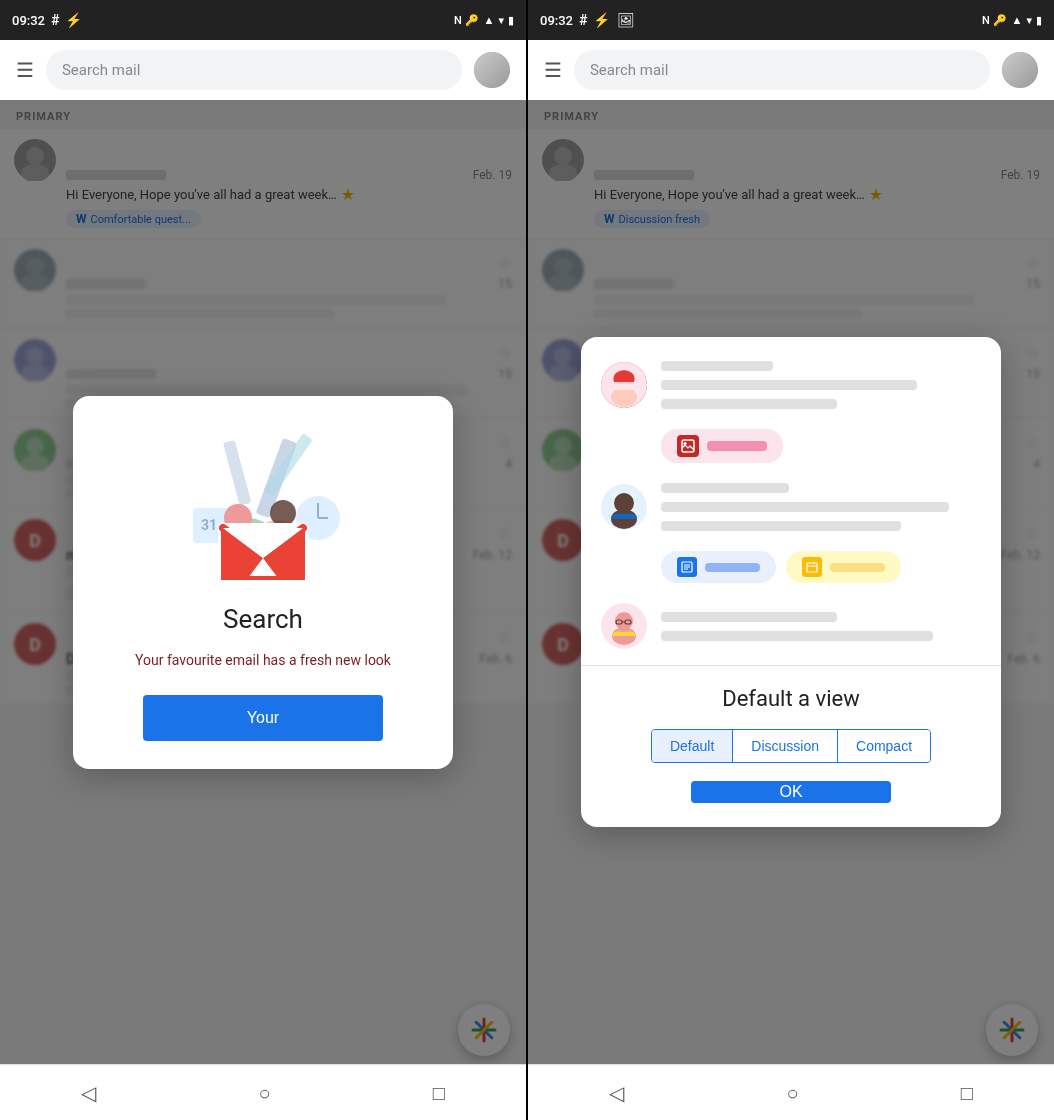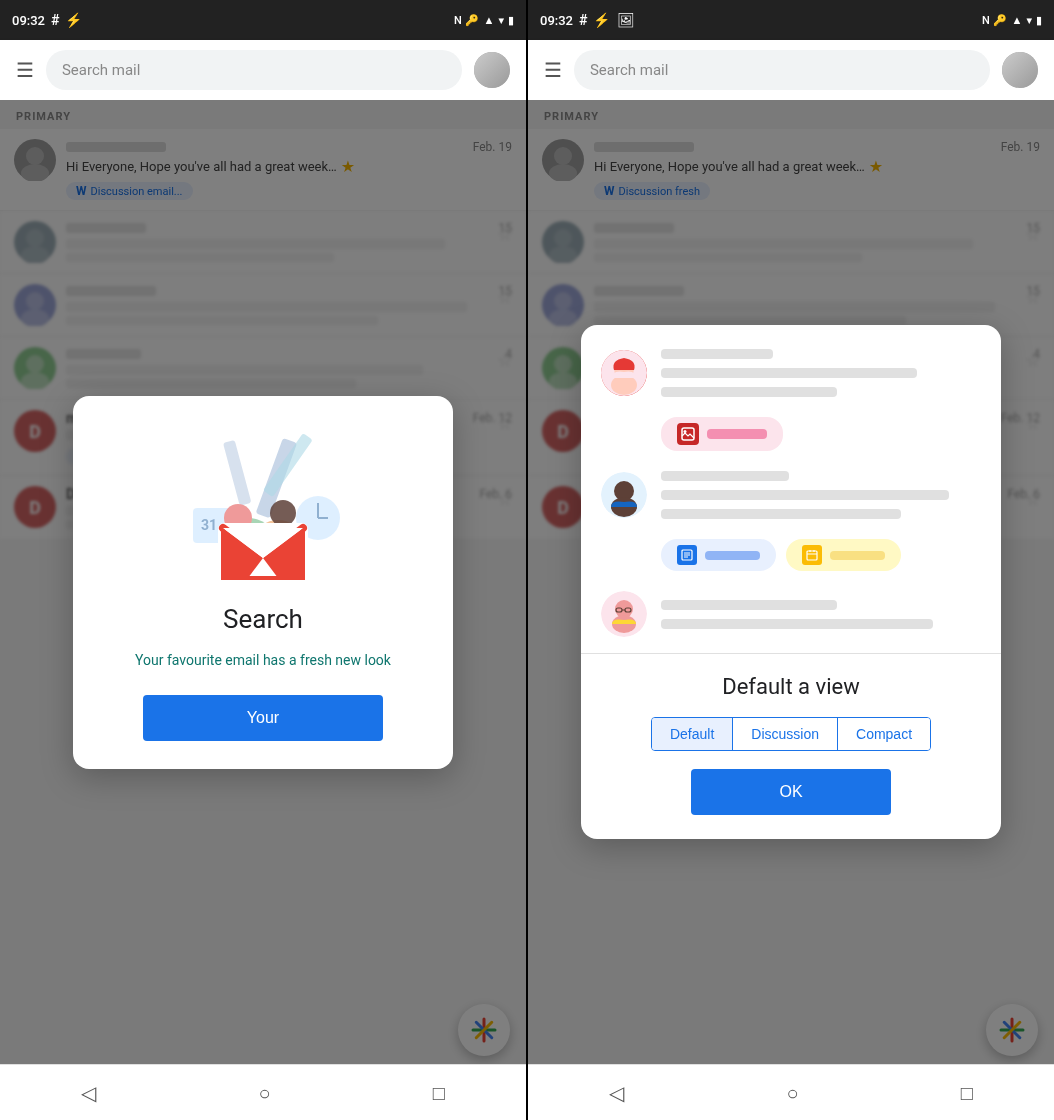"Feb. 19" .email-content { margin-top: none -> 28px }
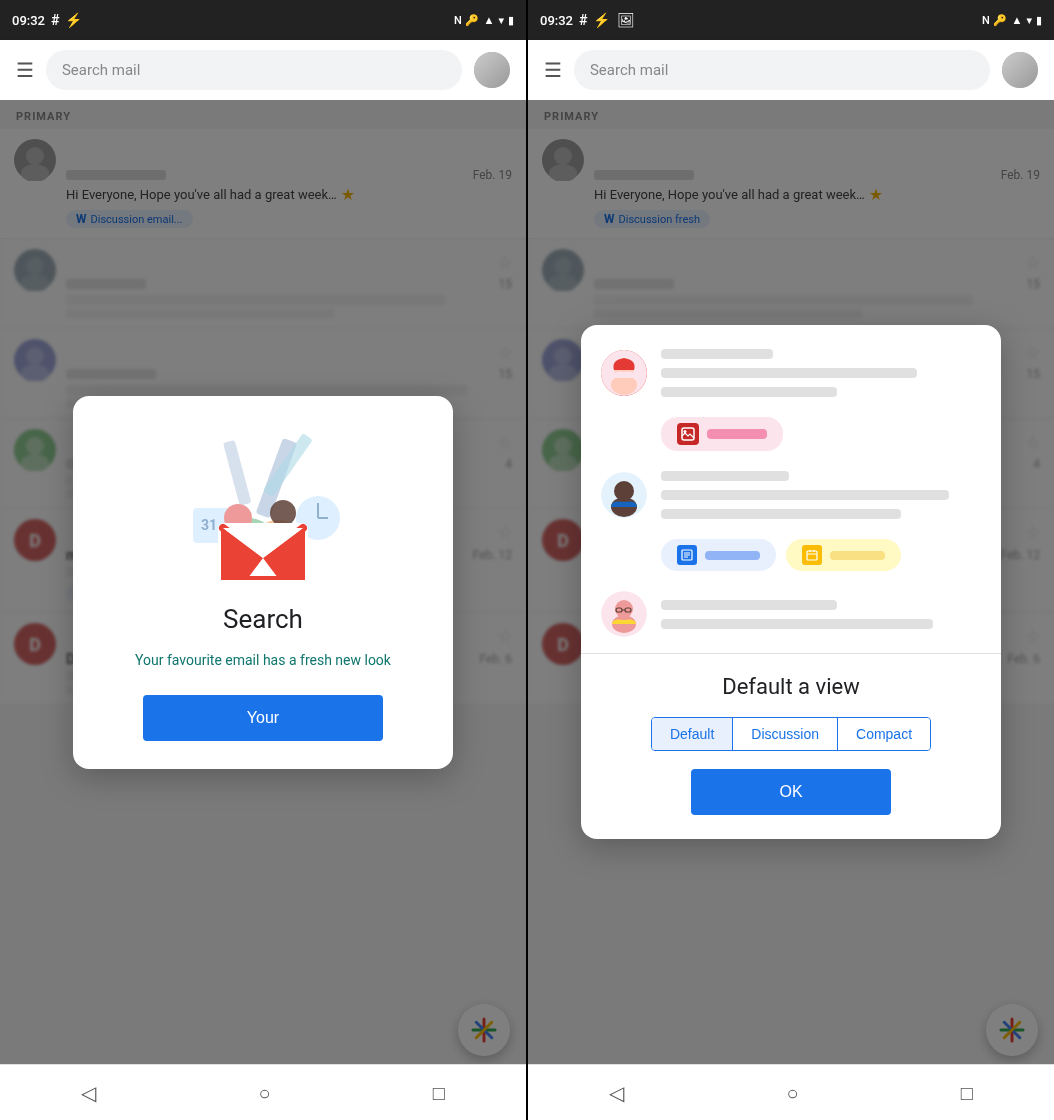"Discussion email..." span { text: Discussion email -> Comfortable quest }
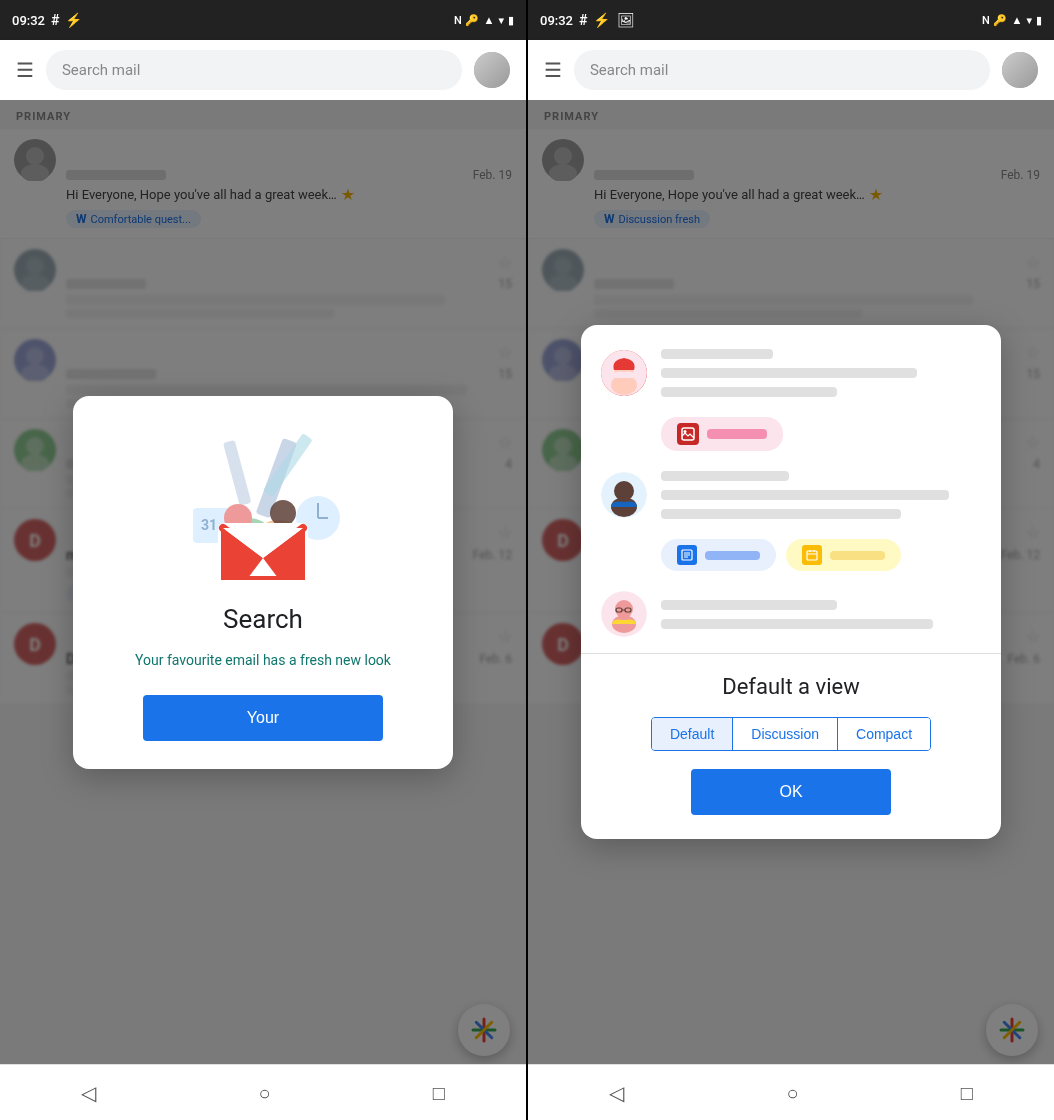"Your favourite email has a" .welcome-subtitle { color: #0f766e -> #7f1d1d }
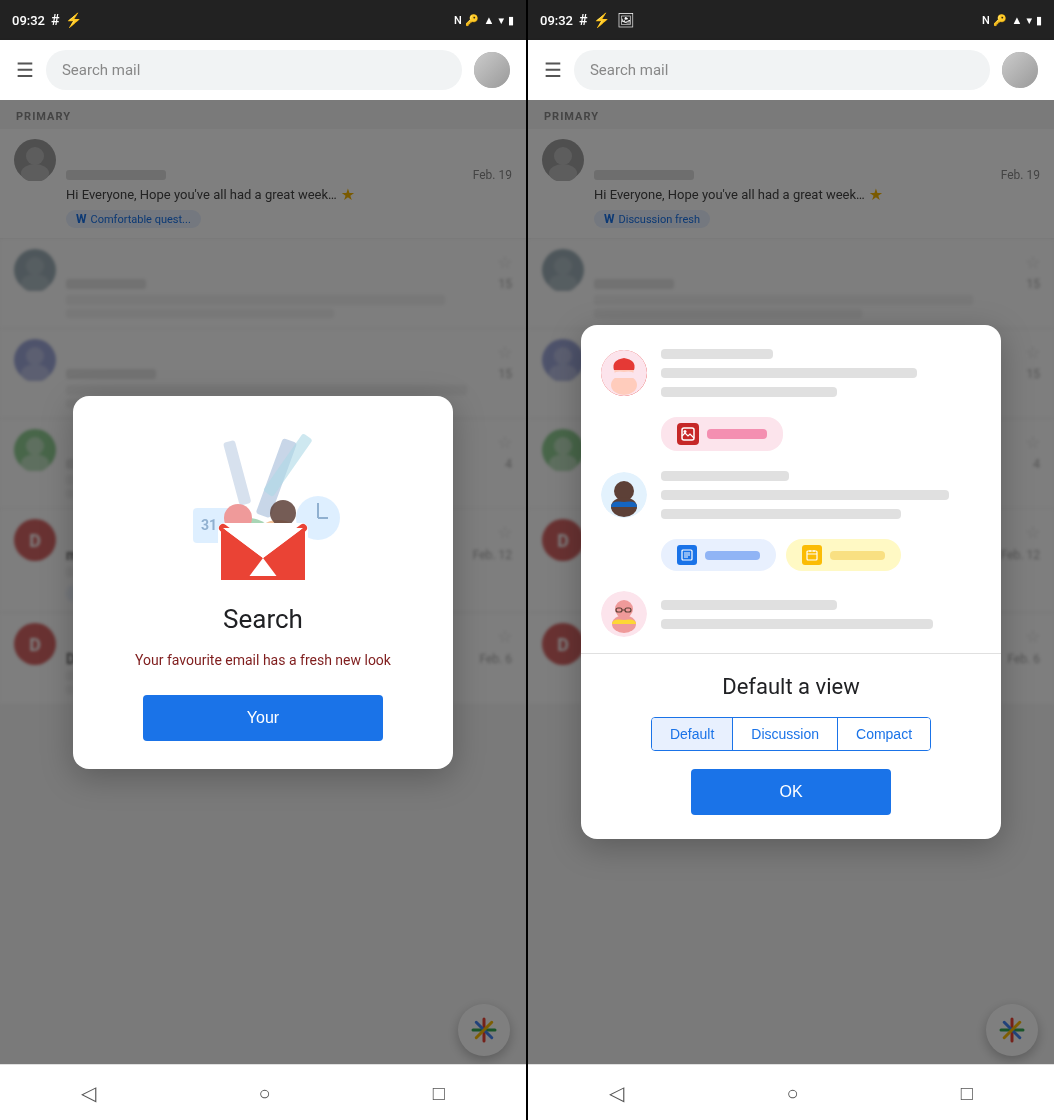"OK" .ok-btn { padding: 14px 0 -> 2px 0 }
